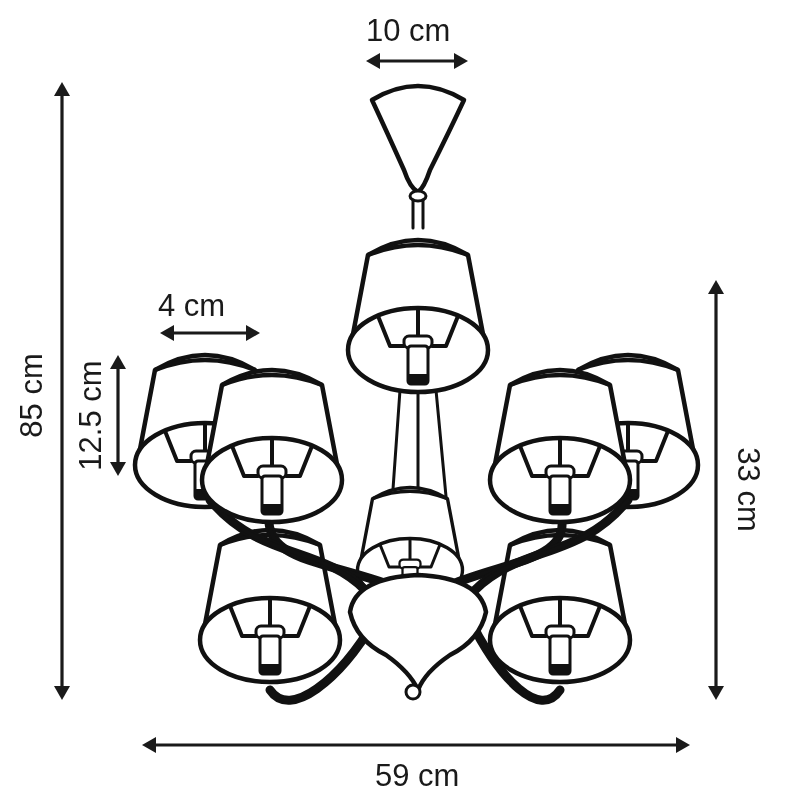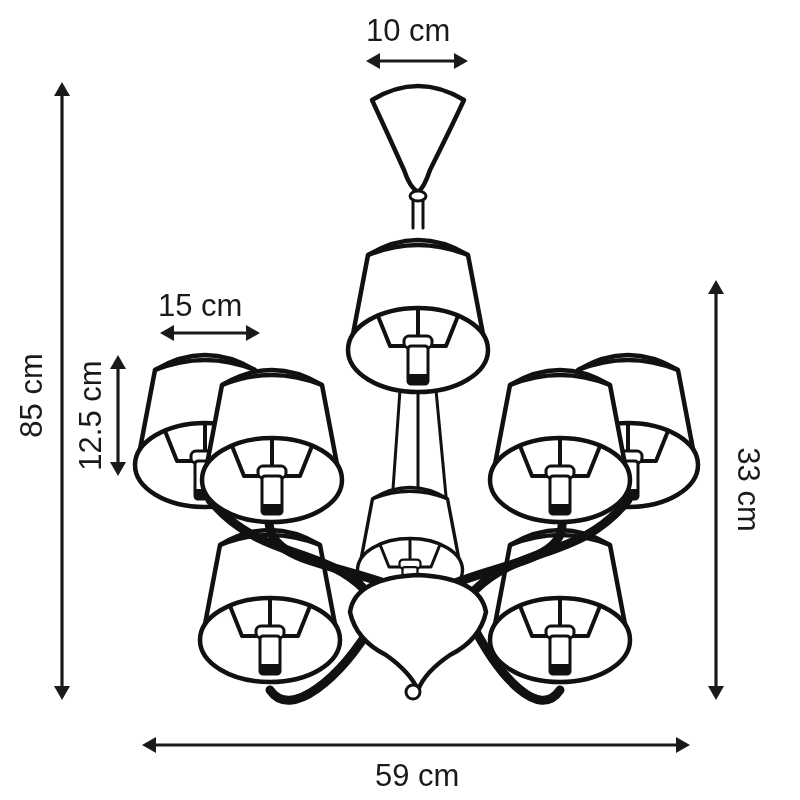"15 cm" div.lbl { text: 15 -> 4 }
